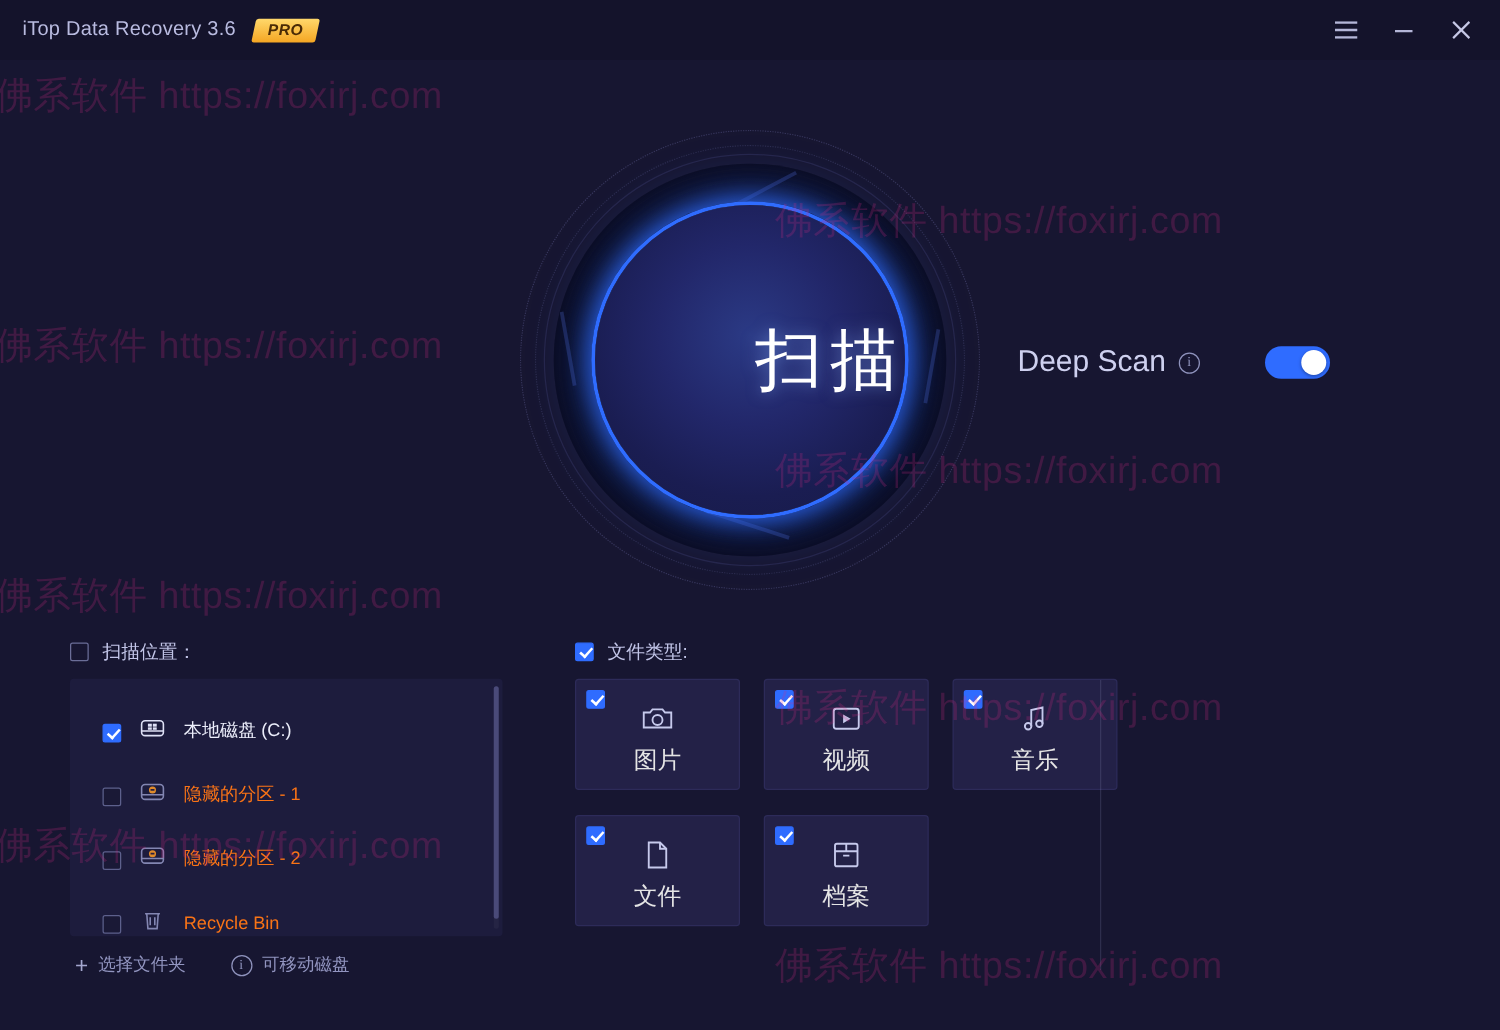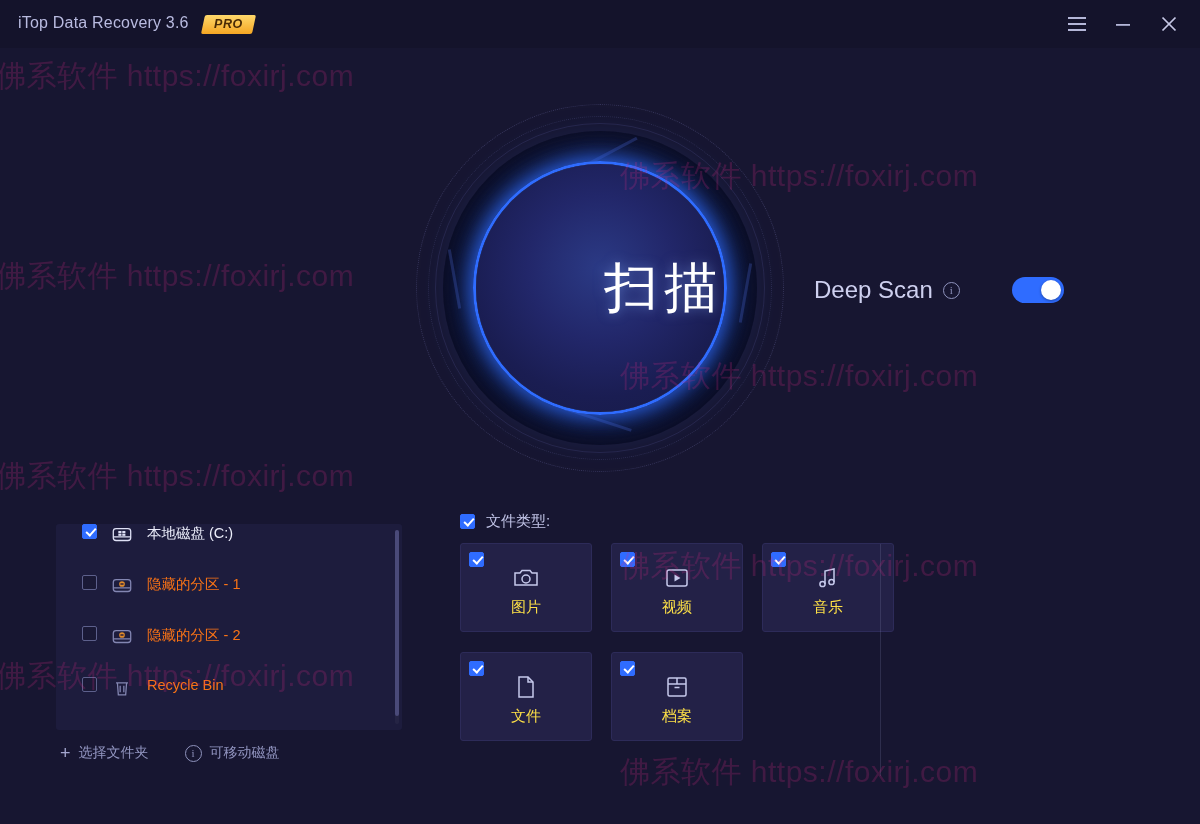"扫描位置：" div.section-head { html: none -> <div> <span></span> <span>扫描位置：</span> </div> }
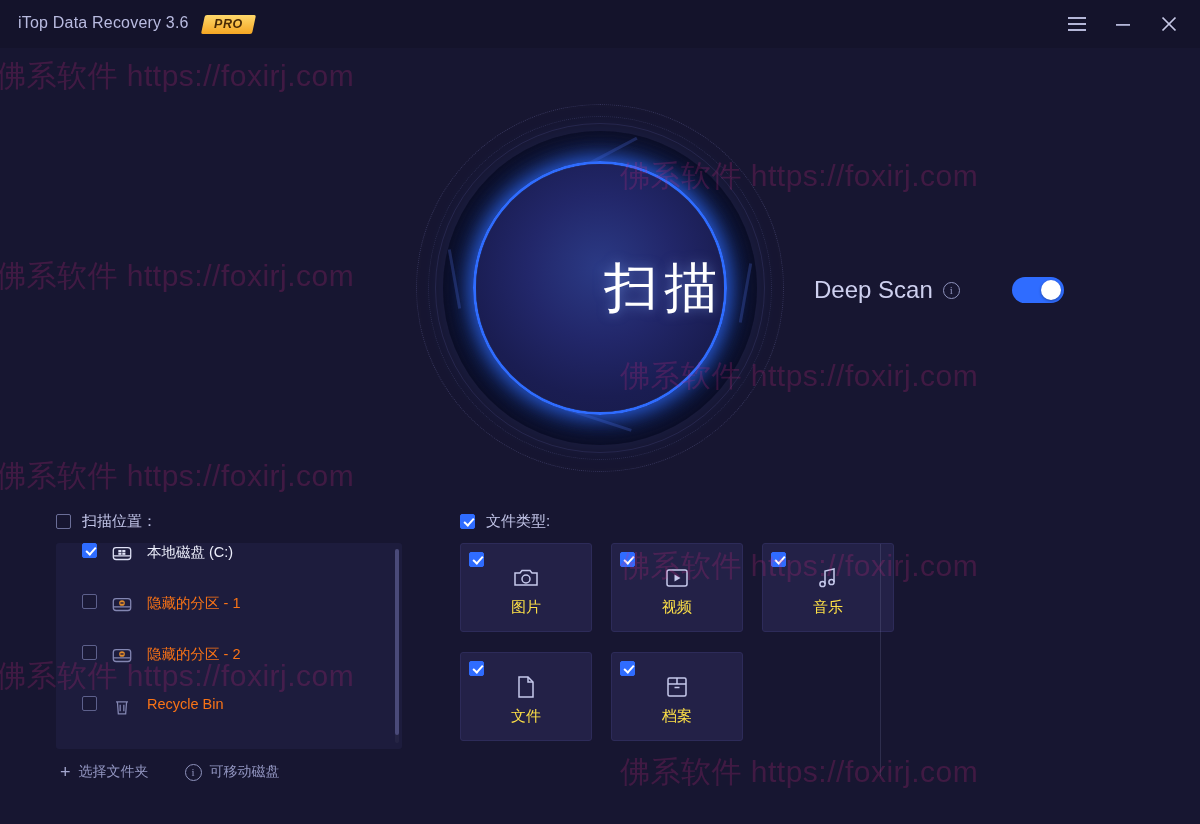"本地磁盘 (C:)" .loc-row { align-items: flex-start -> flex-end }
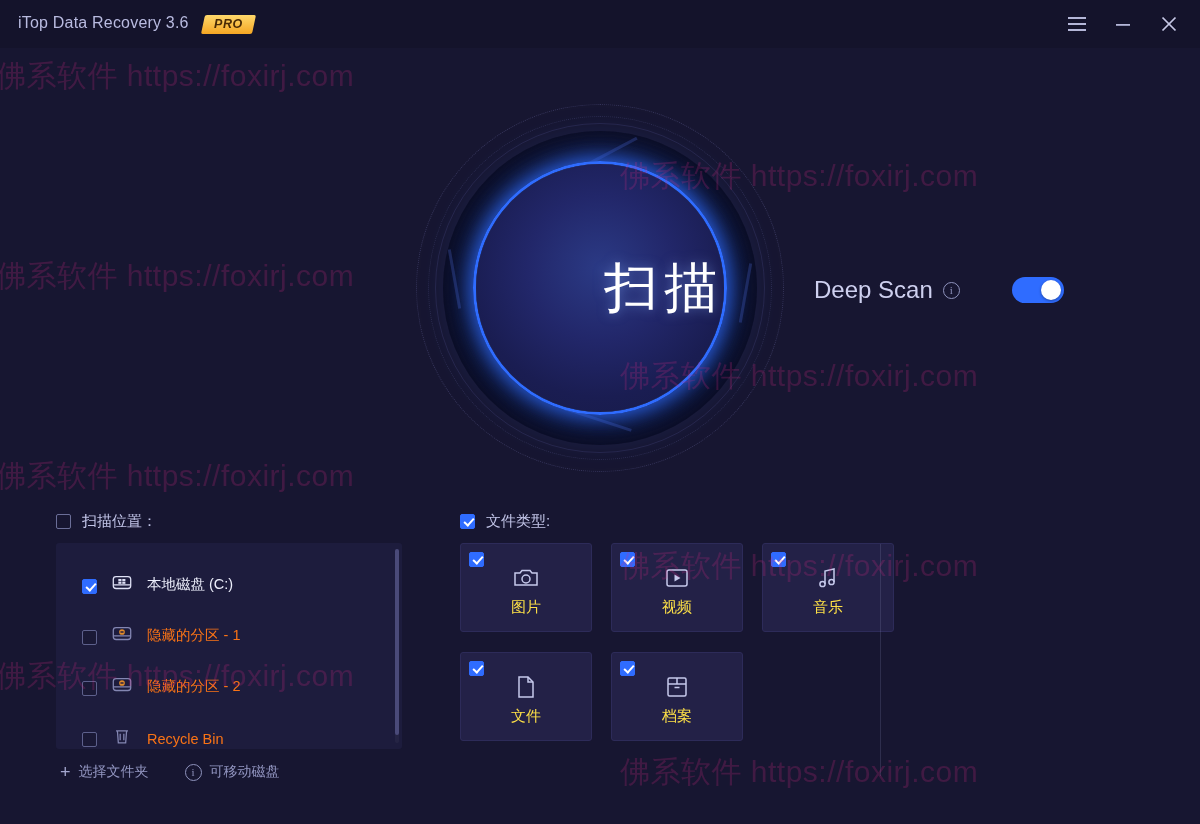"图片" .tile .t-label { color: #fde047 -> #e5e5e5; font-size: 15px -> 19px }
